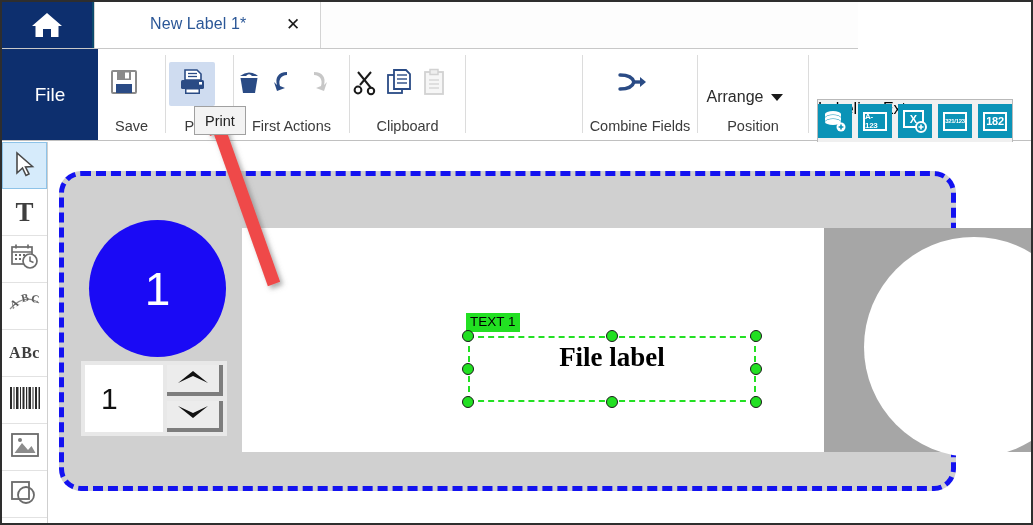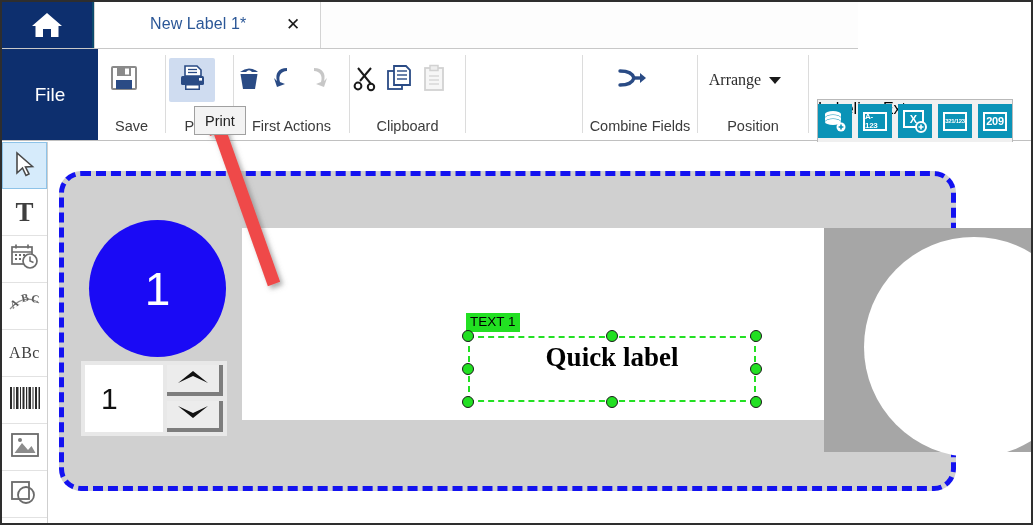"Arrange" .group .icons { align-items: center -> flex-end; font-family: Liberation Serif, serif -> none }
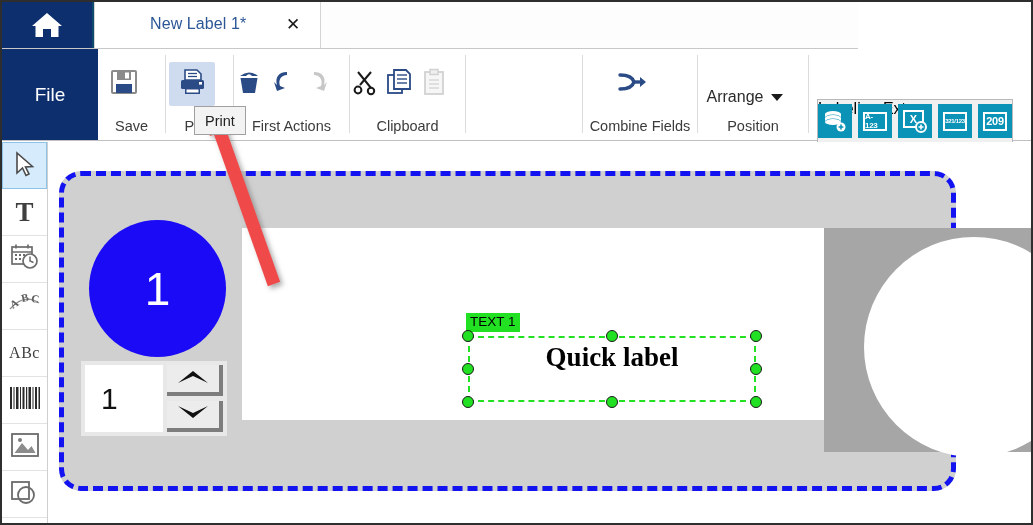"209" span.ex-inner { text: 209 -> 182 }
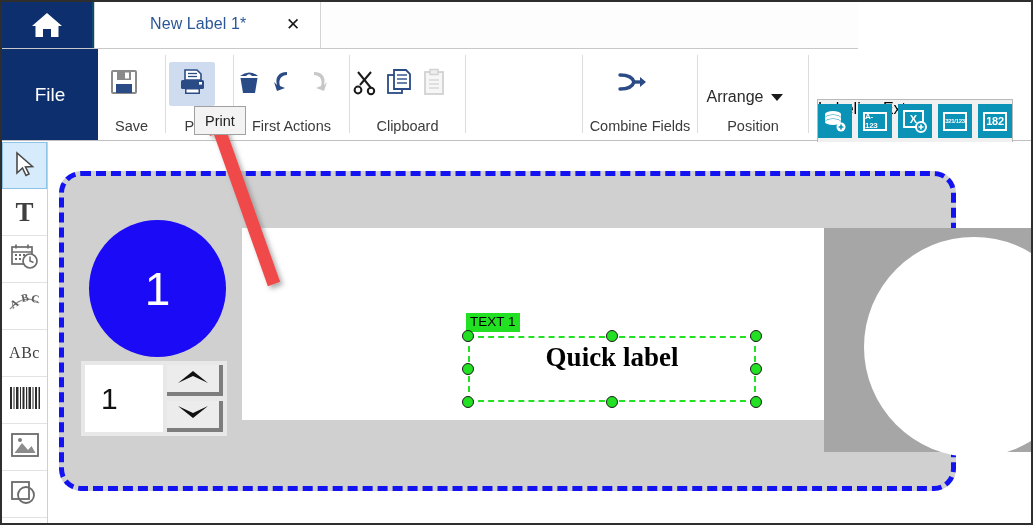"TEXT 1" .label-white { height: 192px -> 224px }
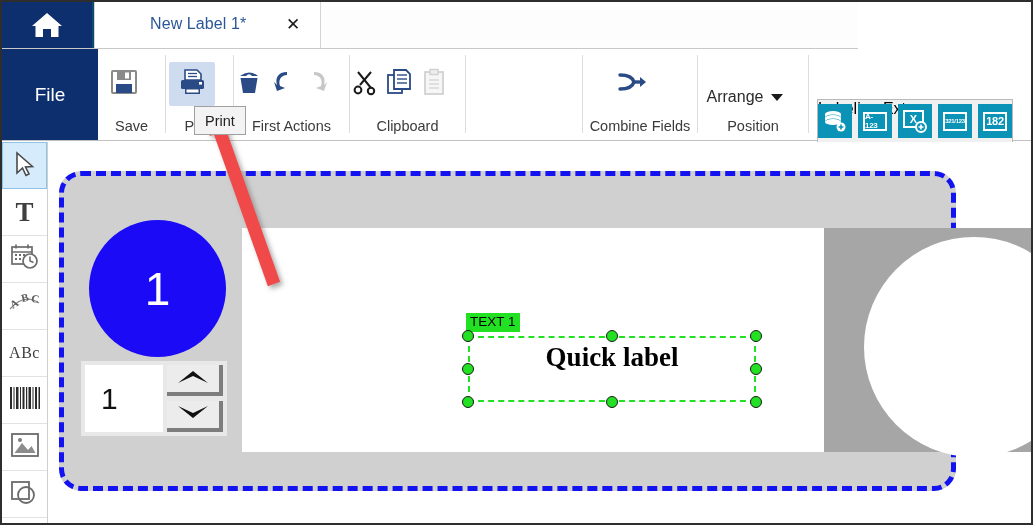"ABc" span { font-weight: normal -> bold }
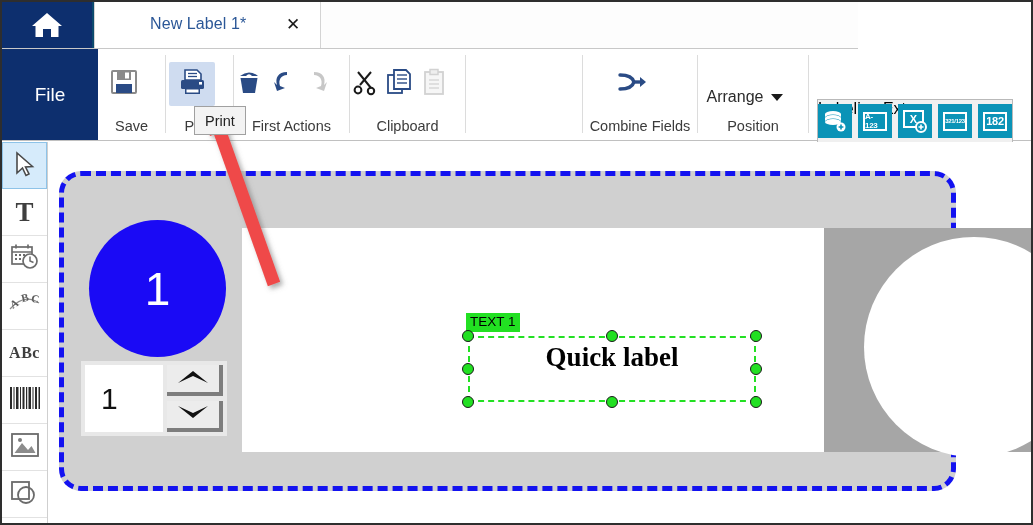"Quick label" div.txt { text: Quick -> File }
